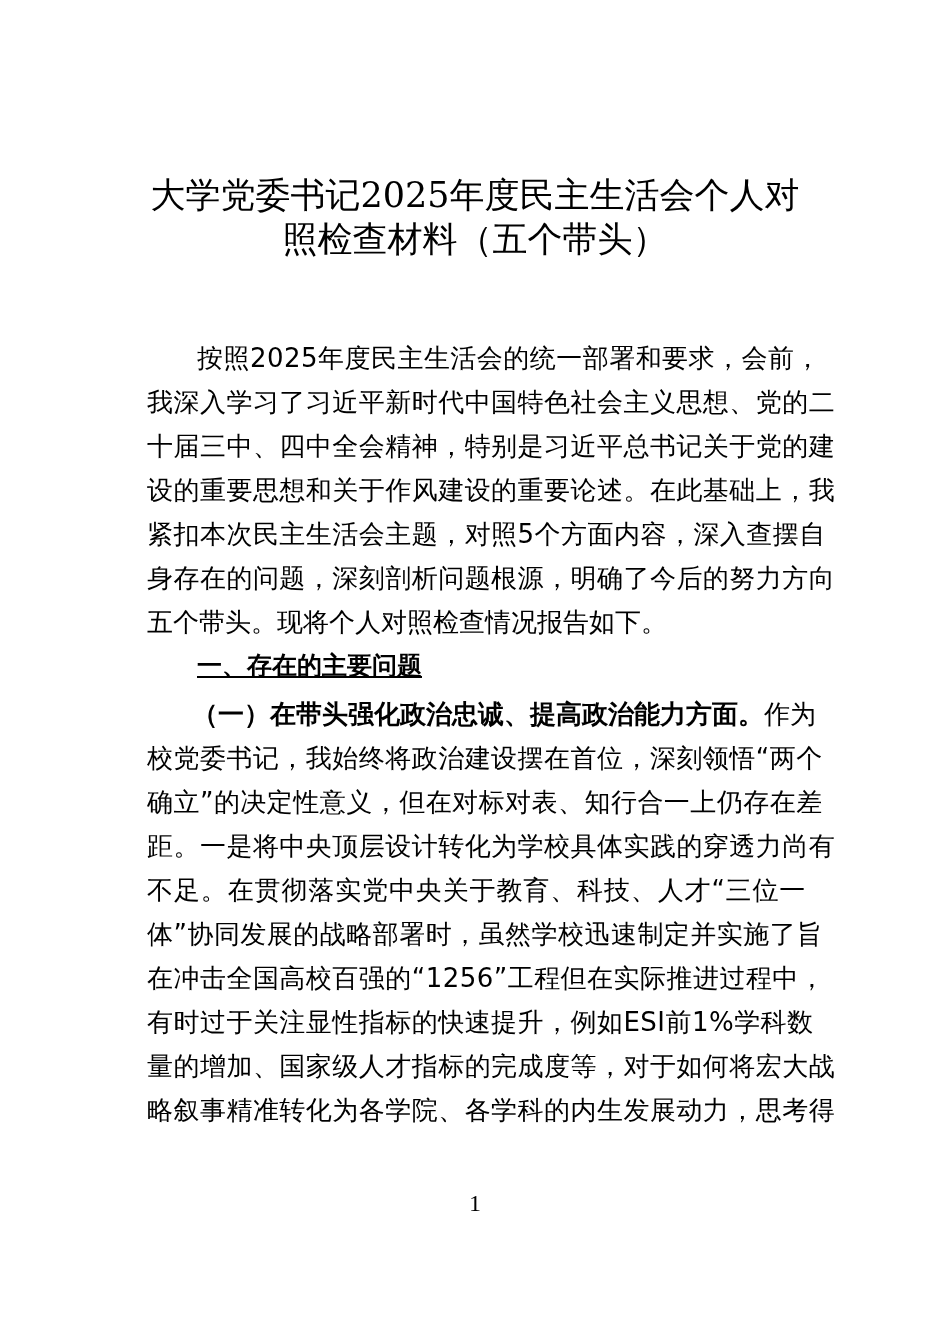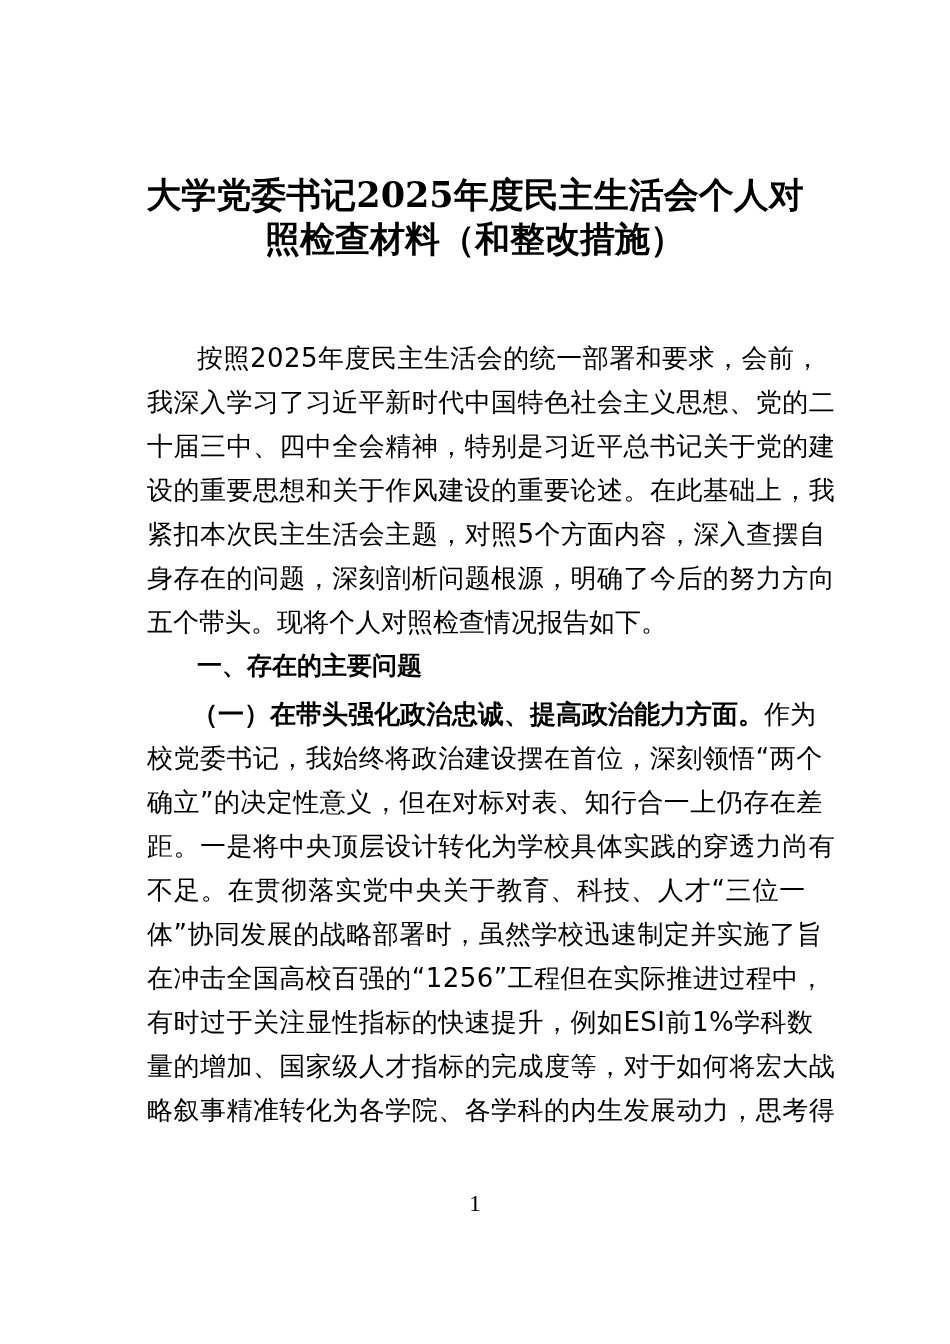"大学党委书记2025年度民主生活会个人对" .title-line { font-weight: bold -> normal }
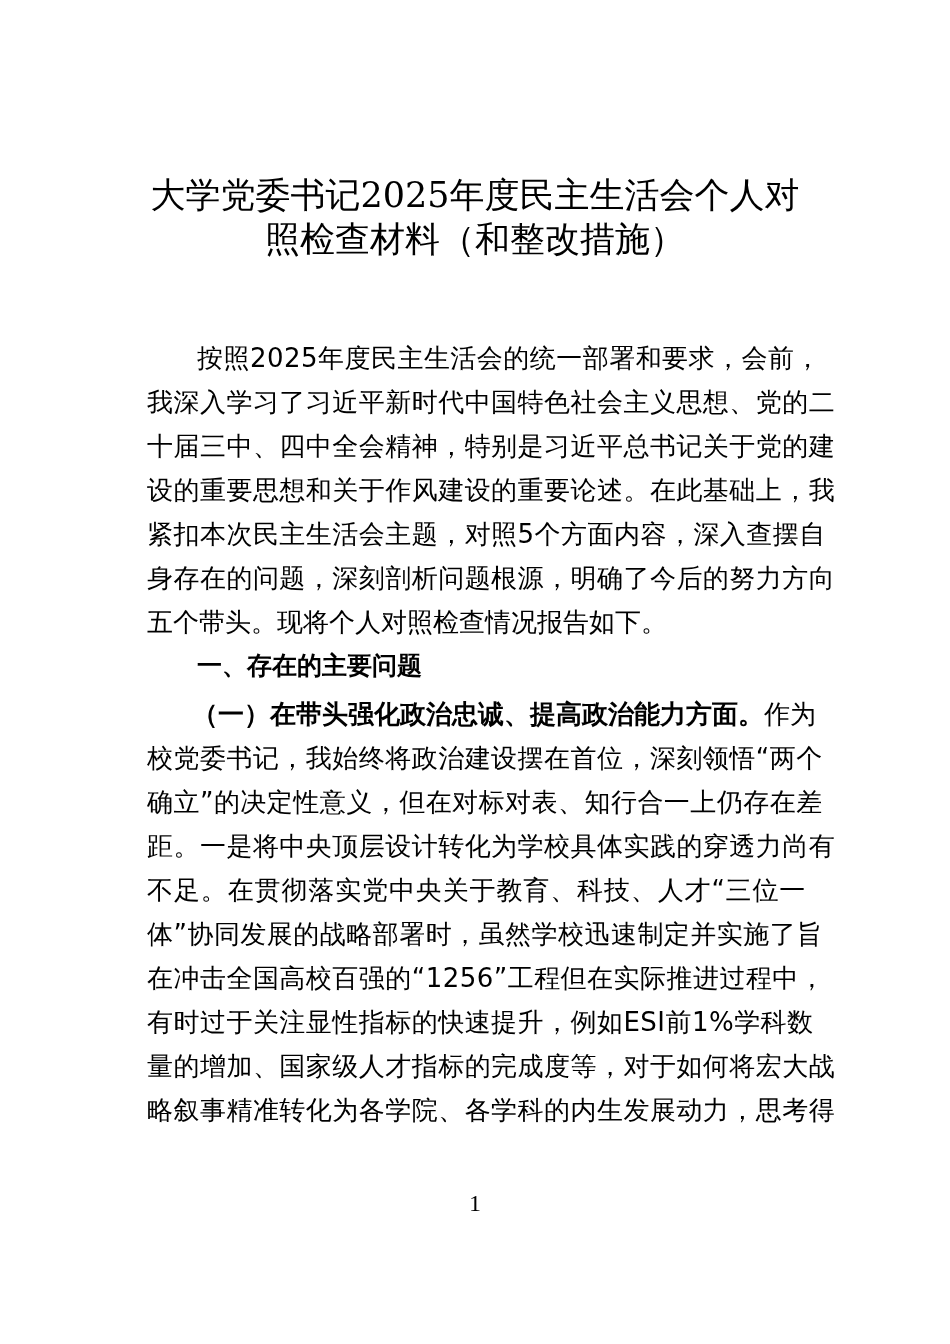"照检查材料（和整改措施）" div.title-line { text: 和整改措施 -> 五个带头 }
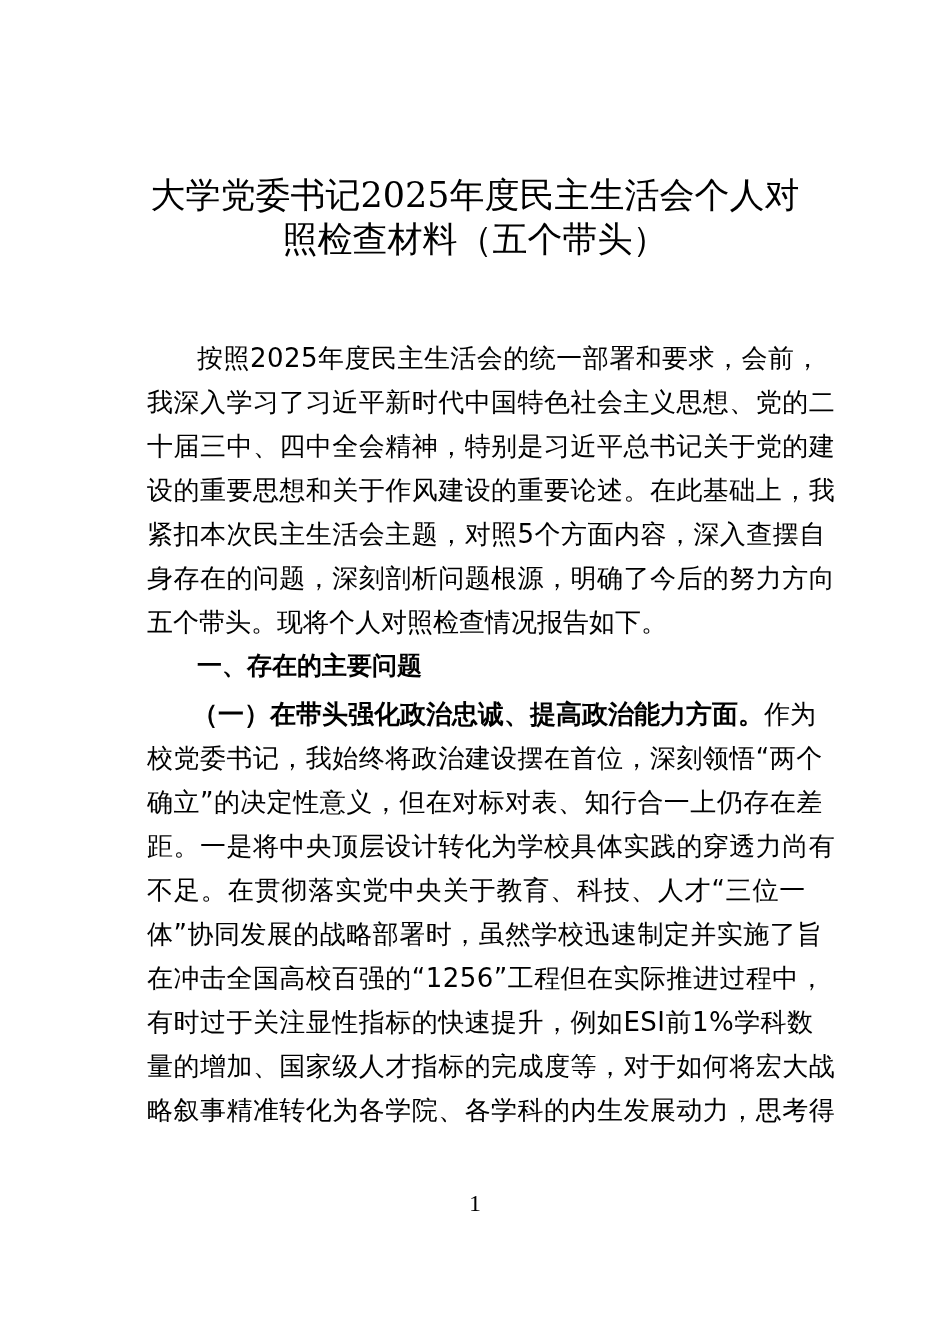"一、存在的主要问题" .heading1 { text-decoration: none -> underline }
